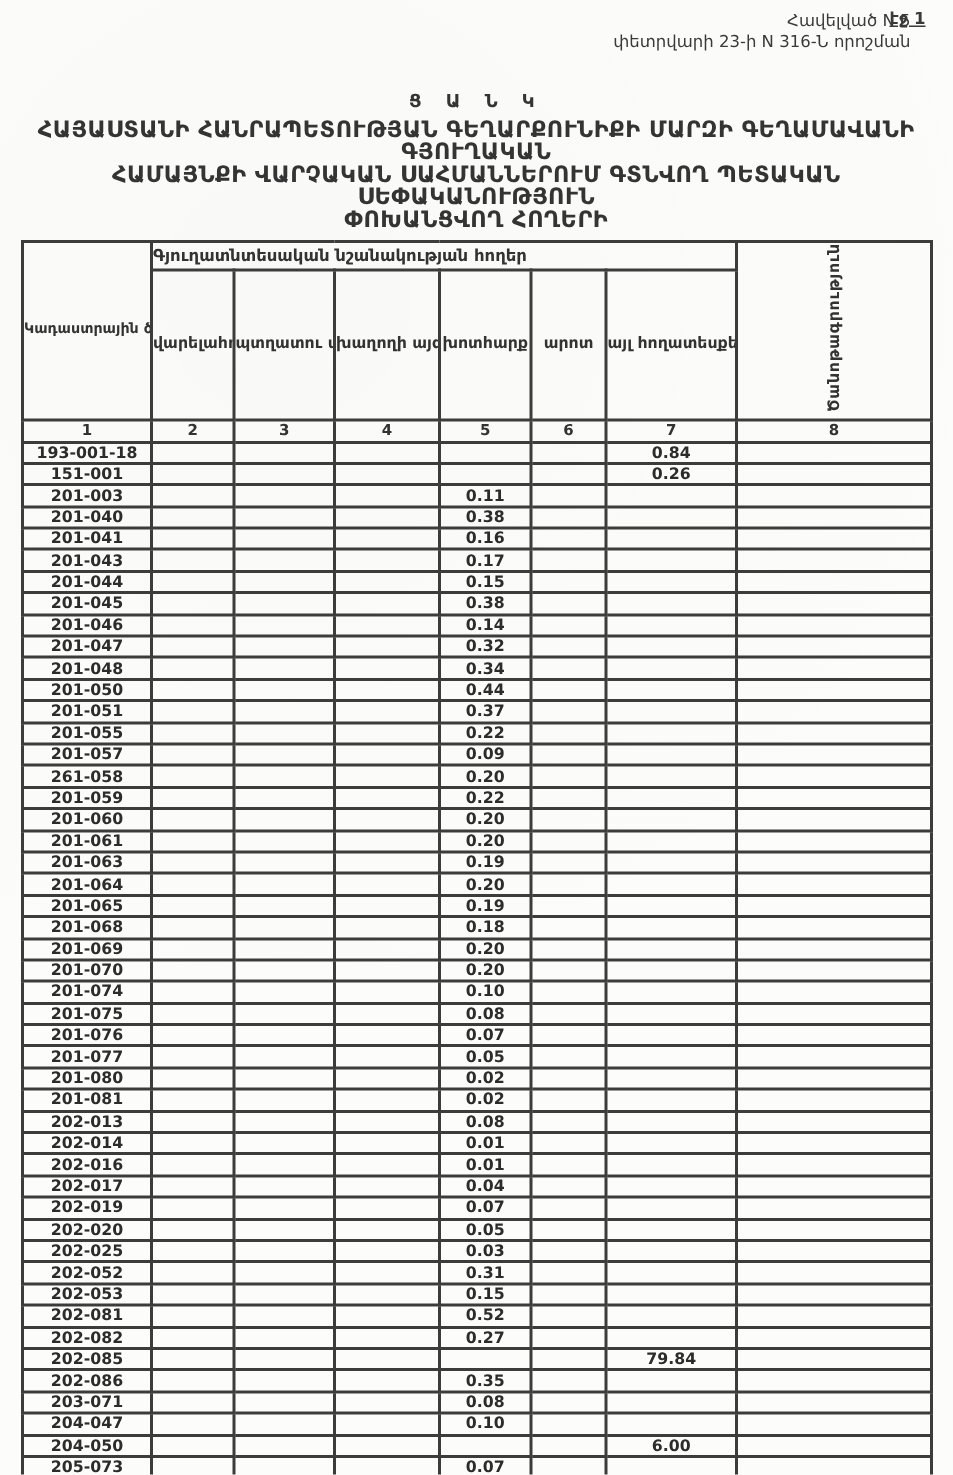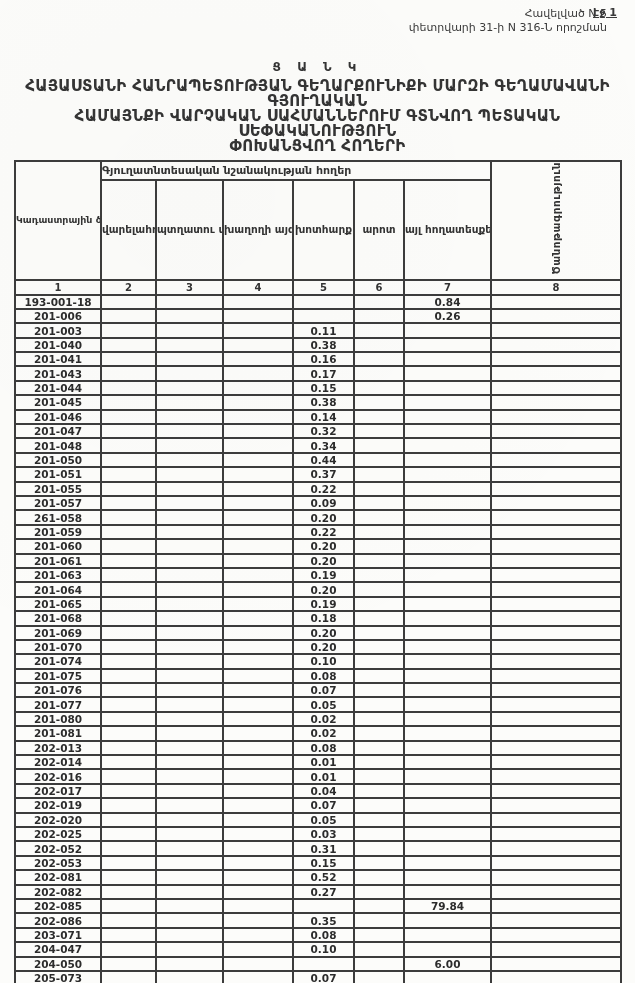"փետրվարի 31-ի N 316-Ն որոշման" div { text: 31-ի -> 23-ի }
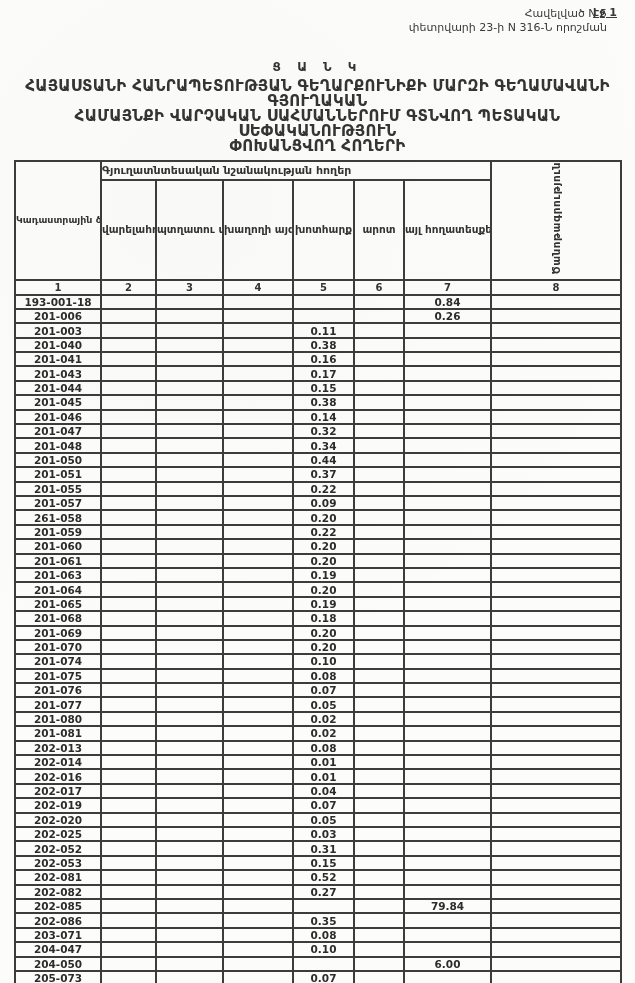"201-006" td { text: 201-006 -> 151-001 }
